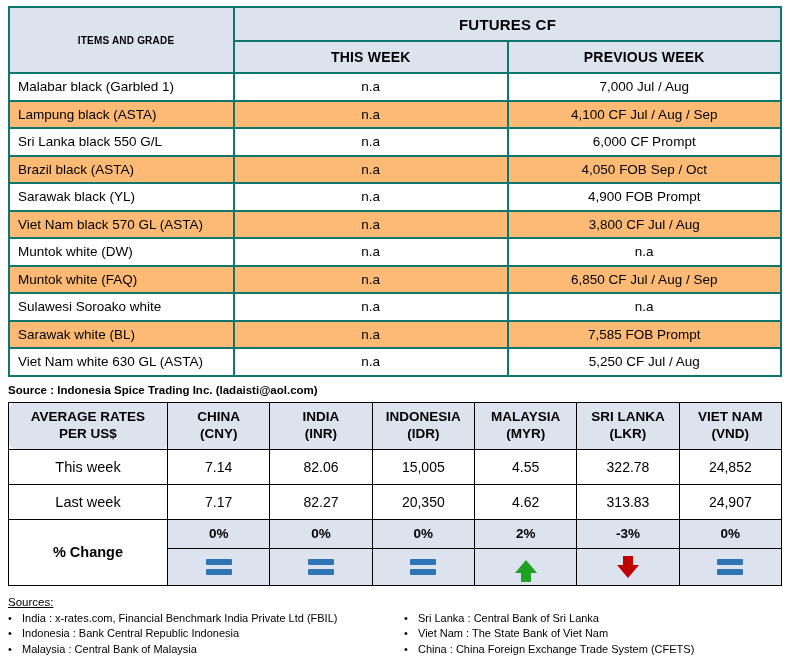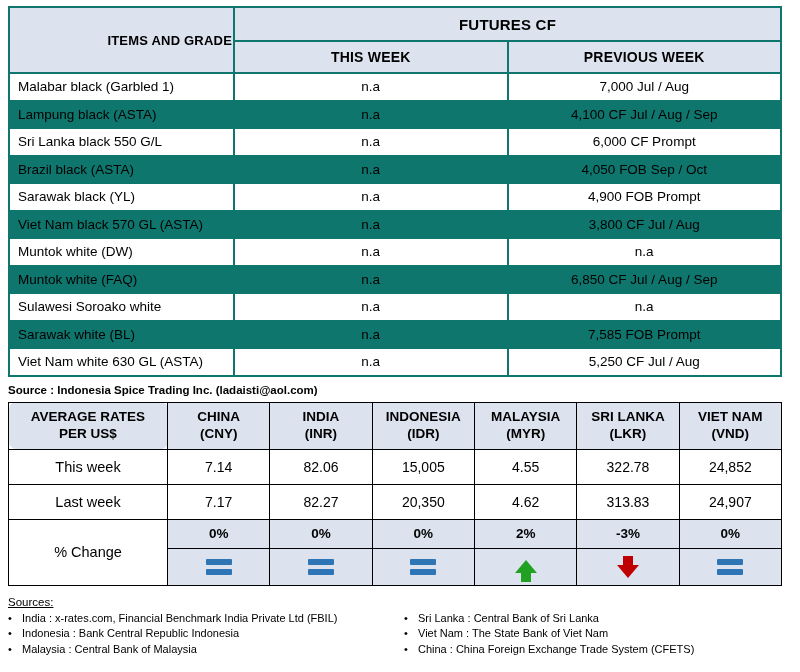"ITEMS AND GRADE" .futures .items-head { font-size: 13px -> 10px; text-align: right -> center }
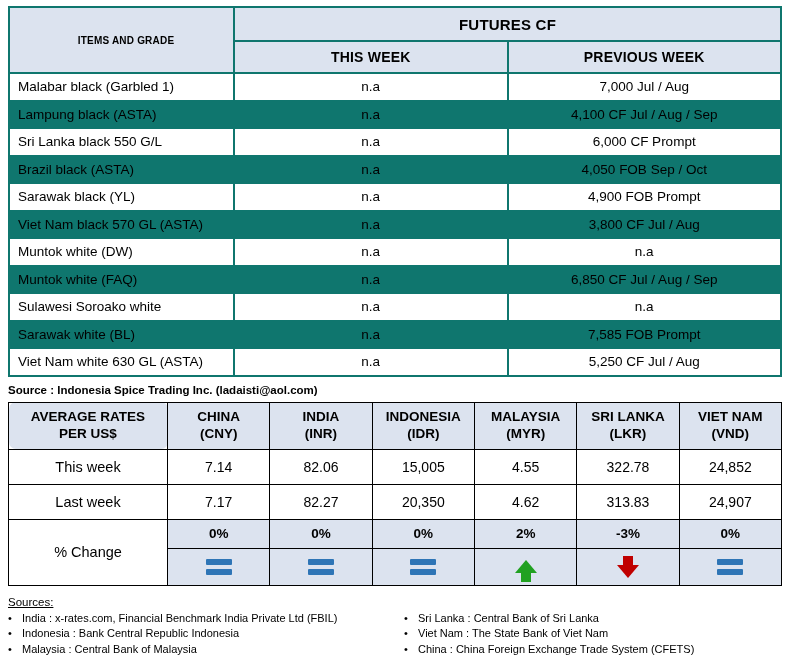"Lampung black (ASTA)" .row-alt td { background: #0f766e -> #fdba74 }
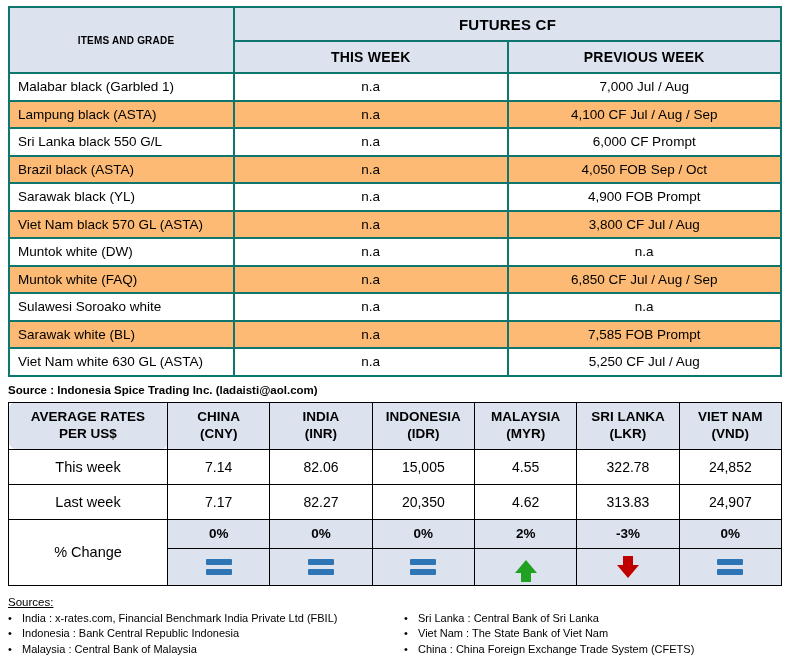"% Change" .rates td.pctlabel { font-weight: normal -> bold }
